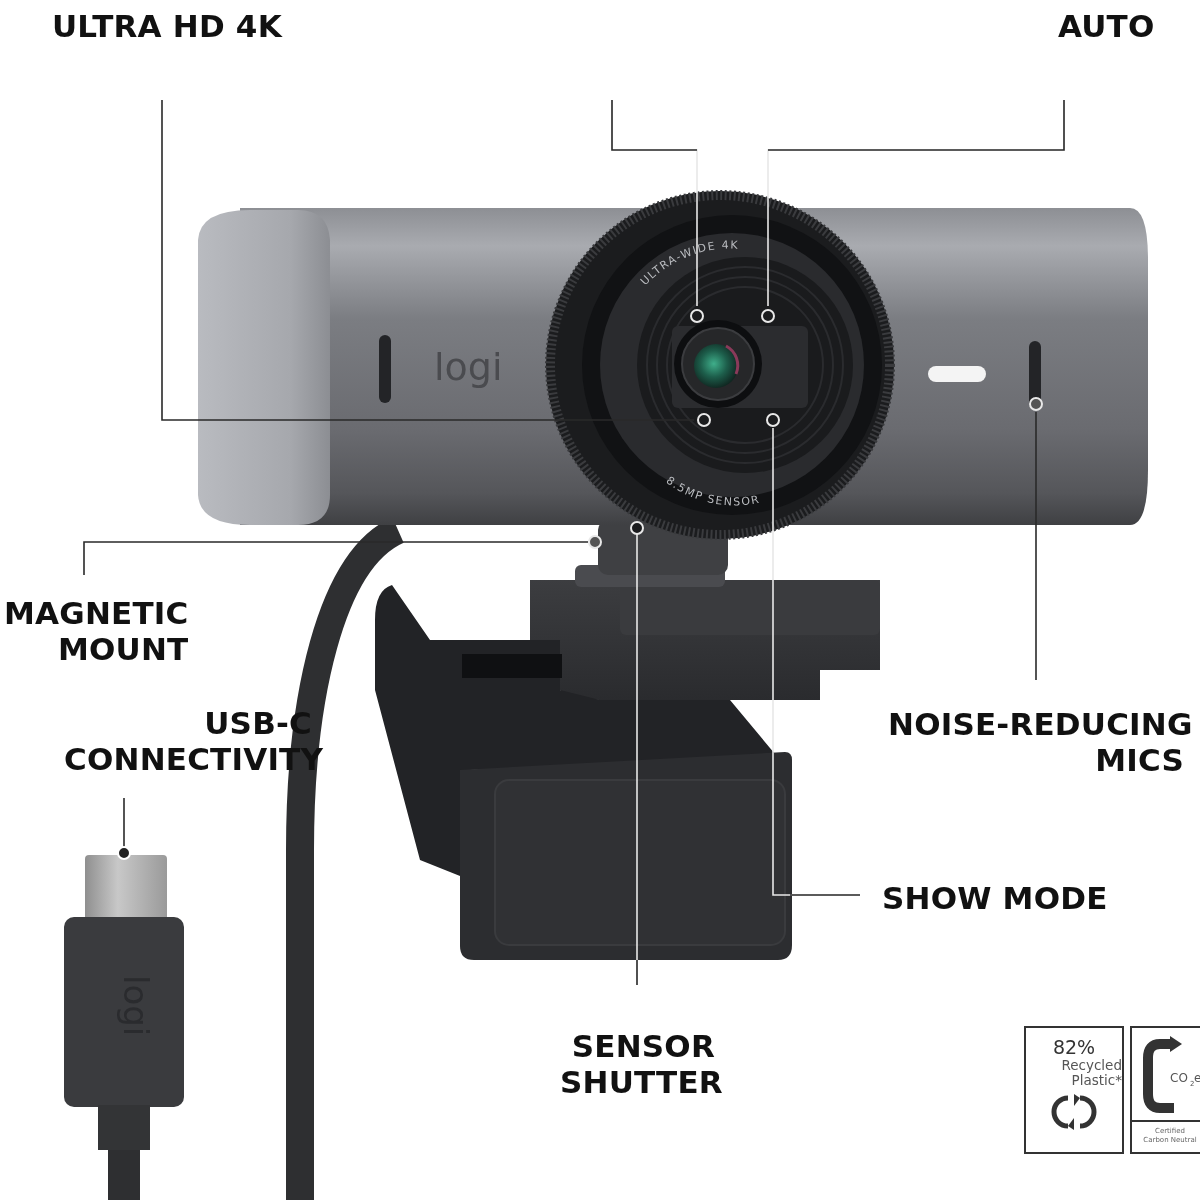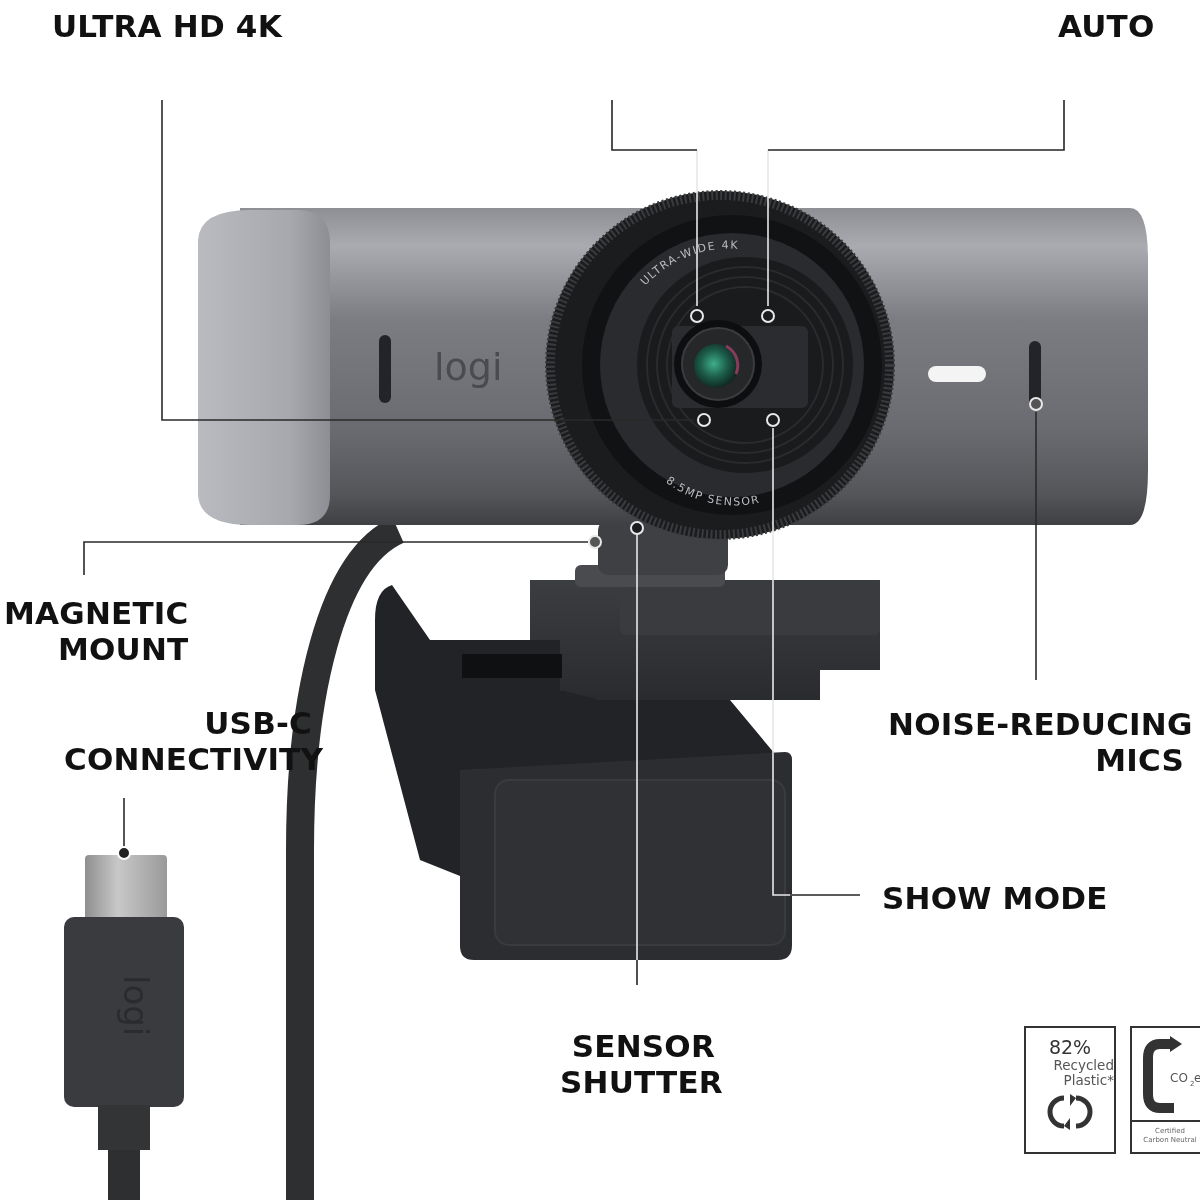"82%" .badge-recycled { width: 92px -> 100px }
